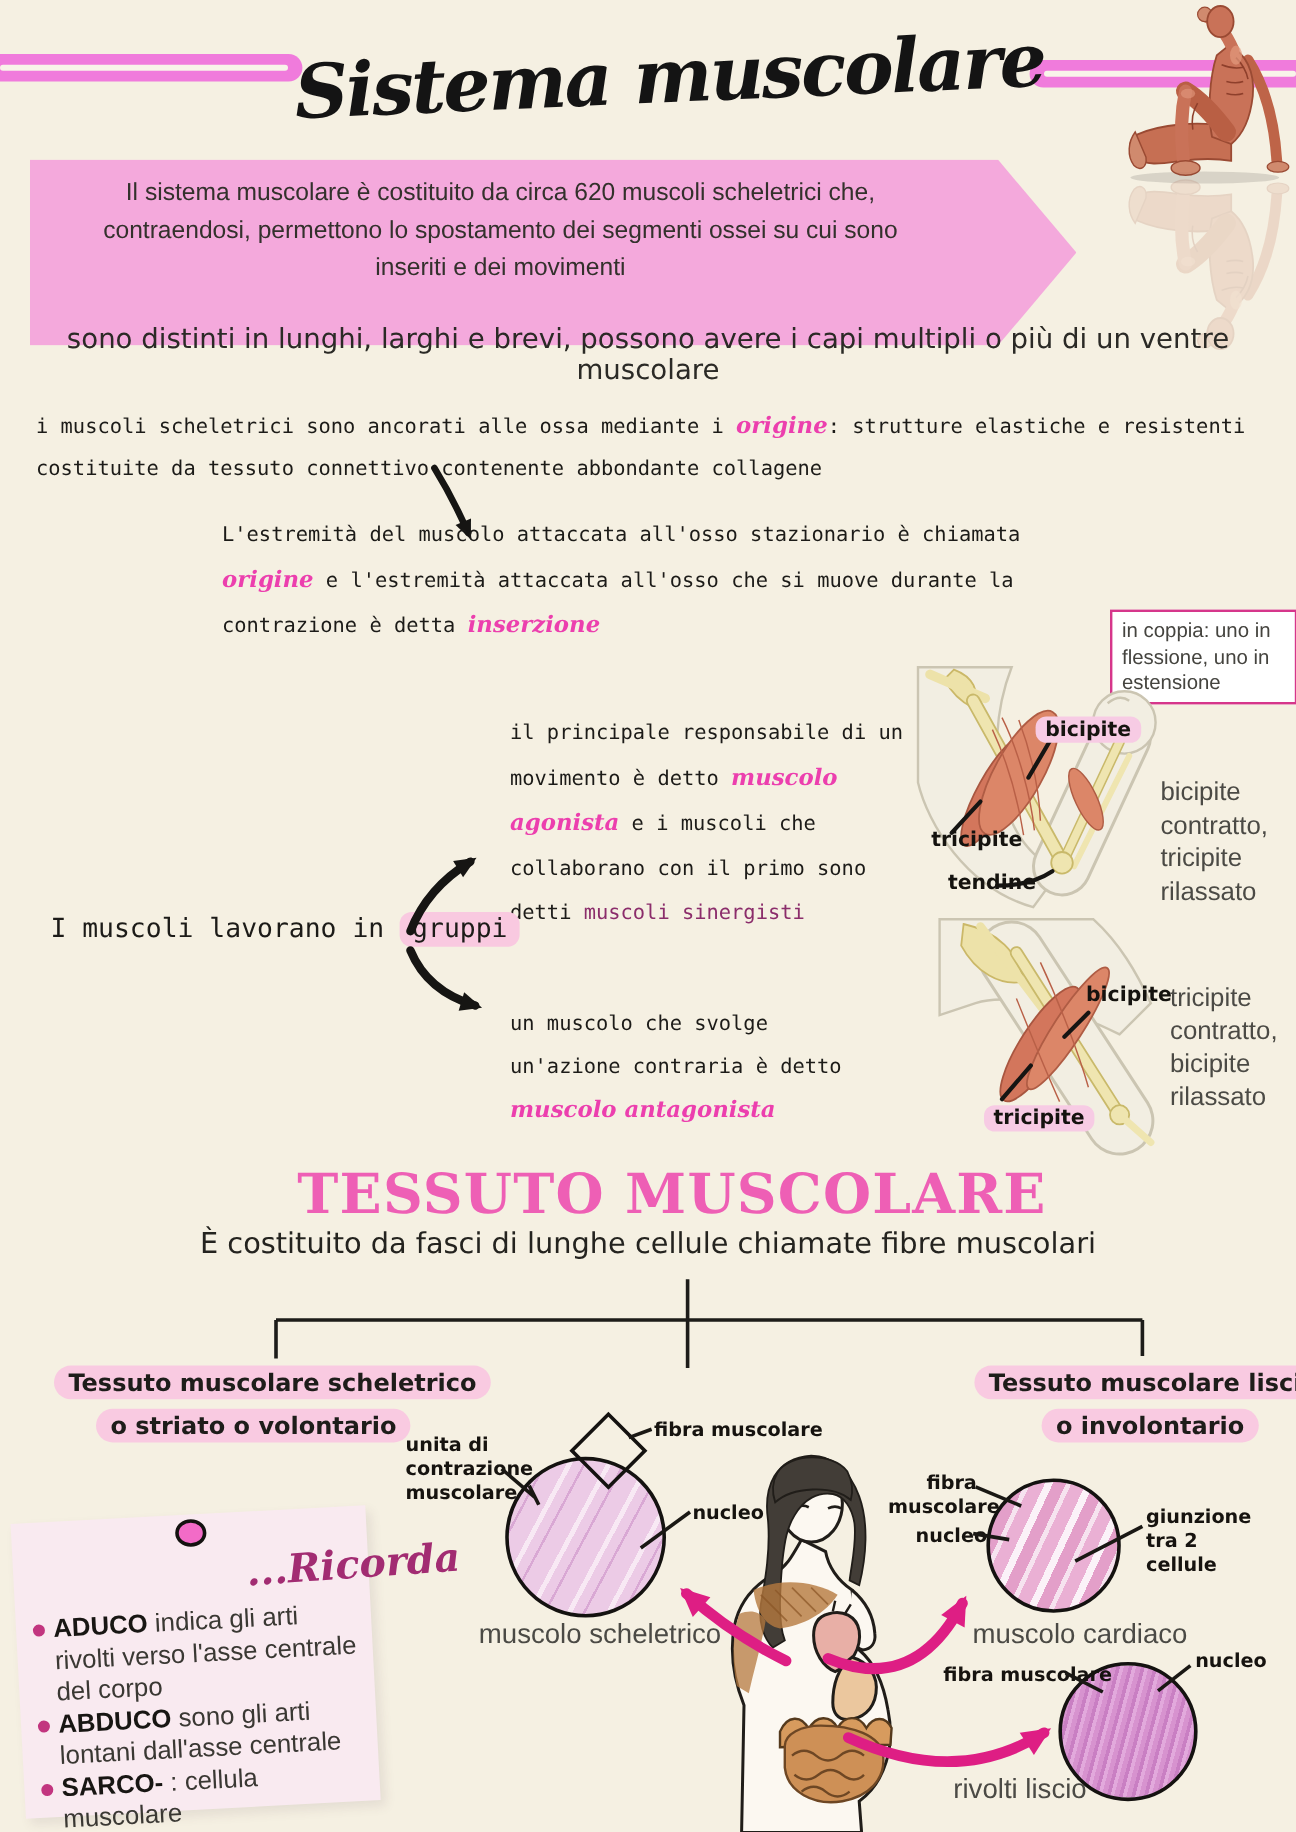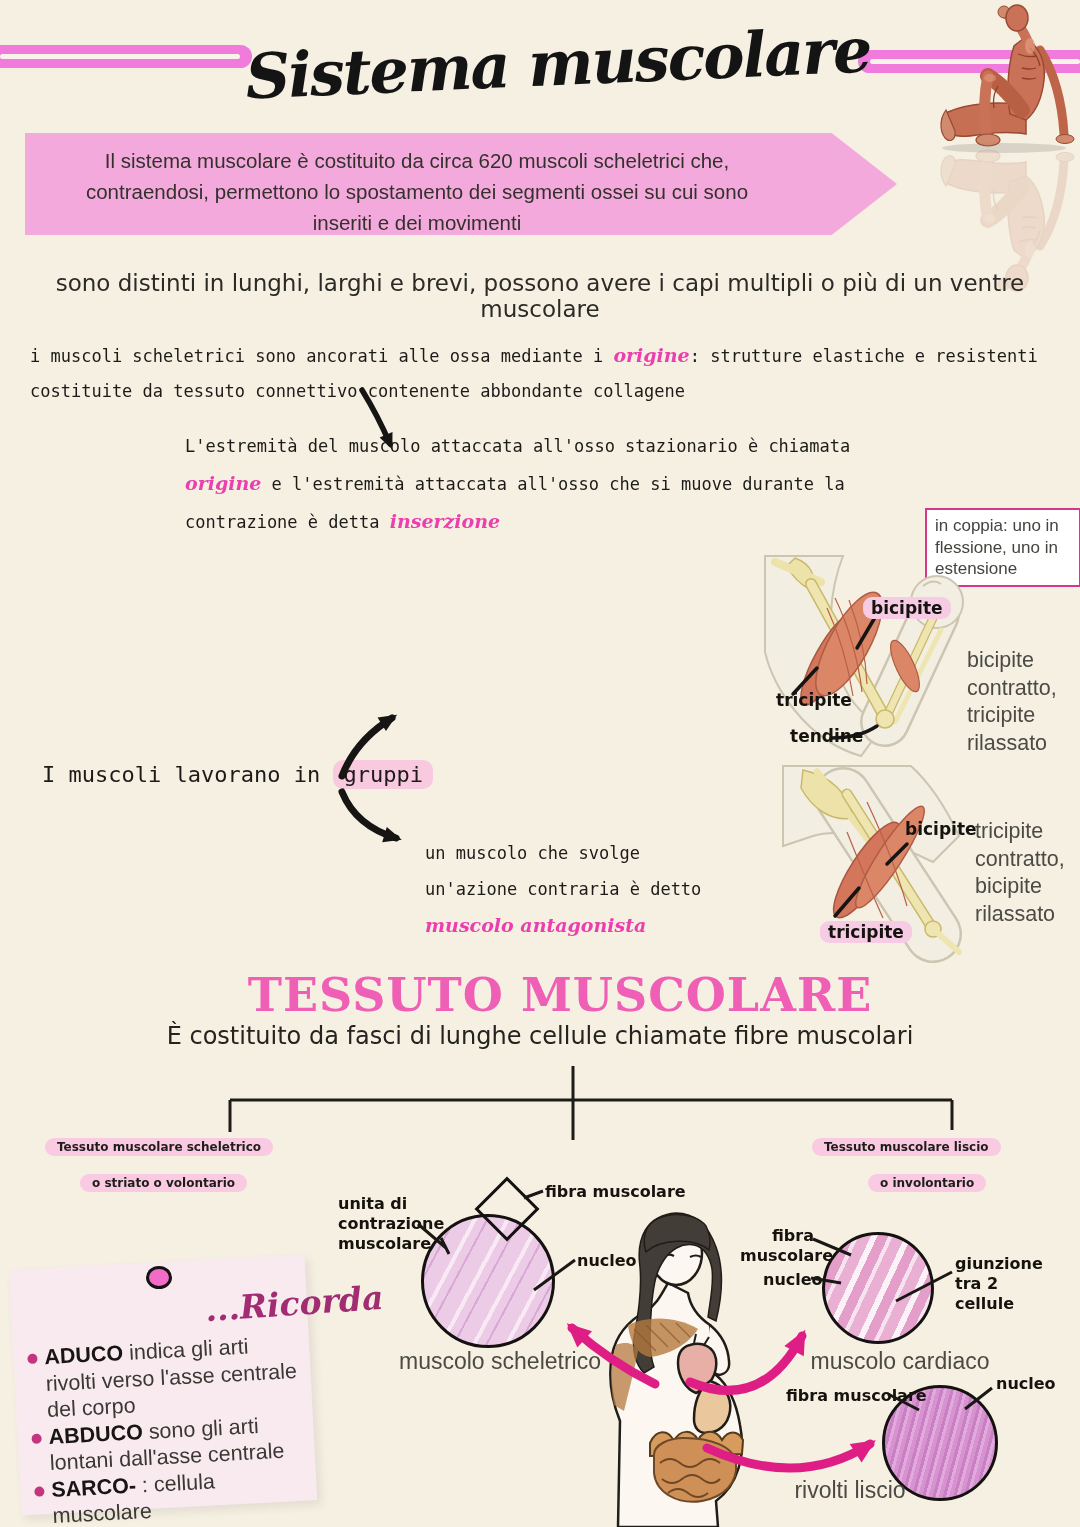"Il sistema muscolare è costituito" .banner { height: 102px -> 155px }
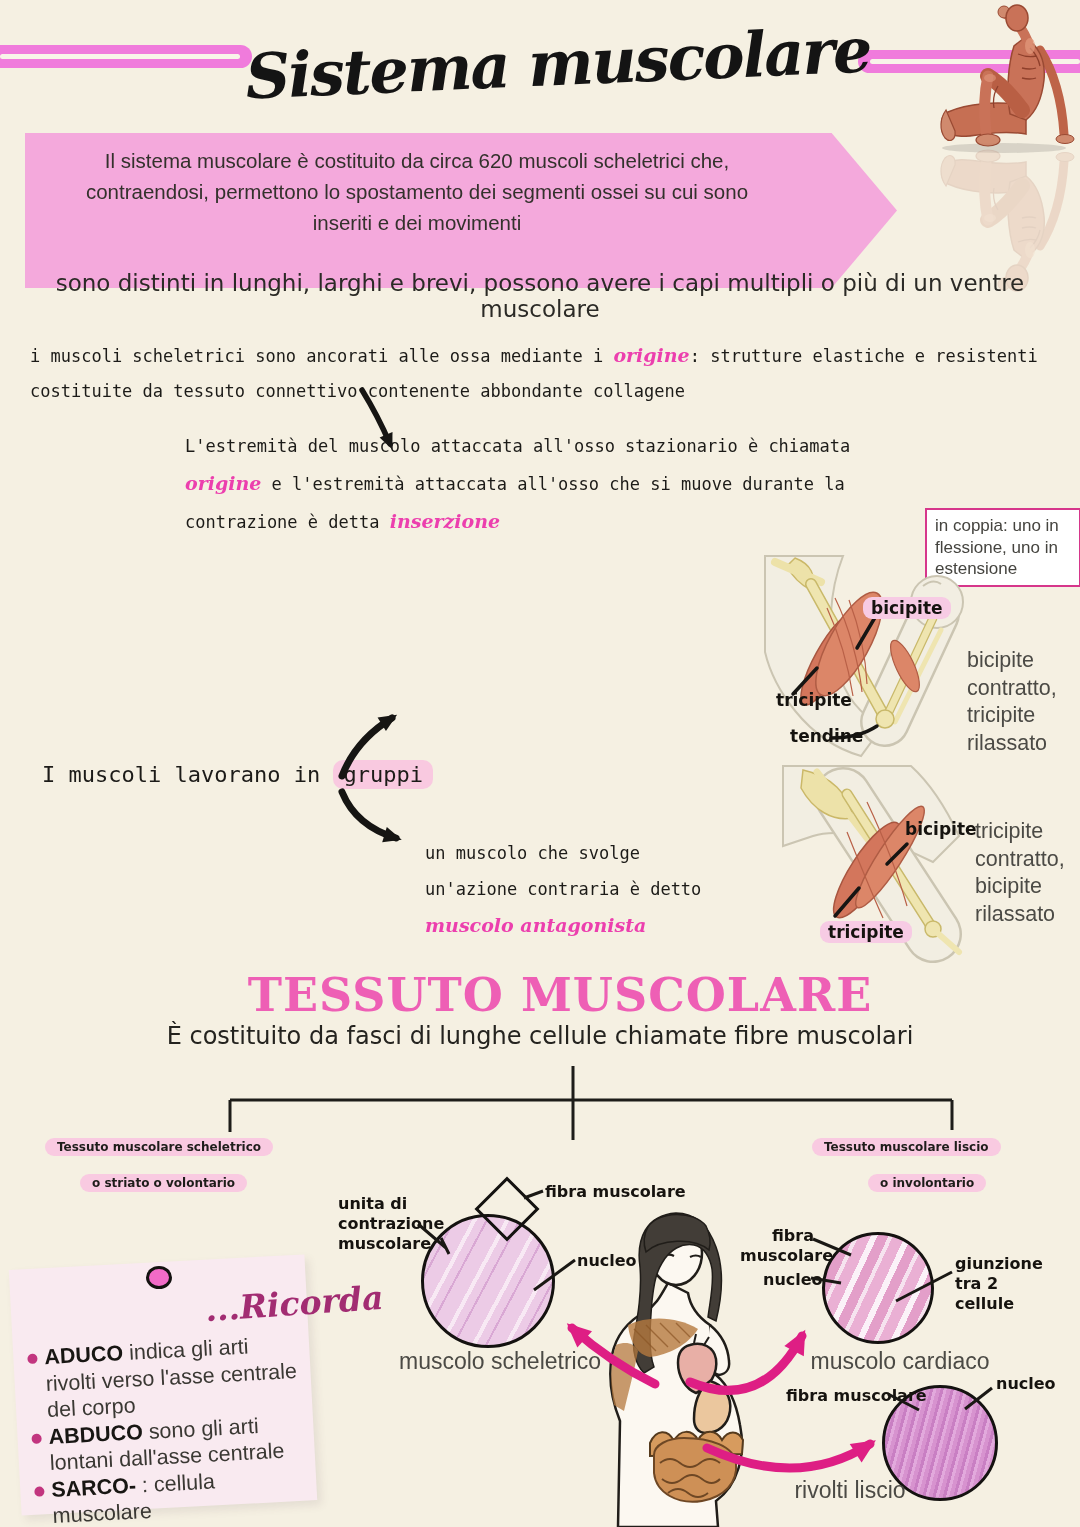"il principale responsabile di un" div.agonist-para { html: none -> <div> <span>il principale responsabile di un movimento è detto </span><span>muscolo agonista</span><span> e i muscoli che collaborano con il primo sono detti </span><span>muscoli sinergisti</span> </div> }
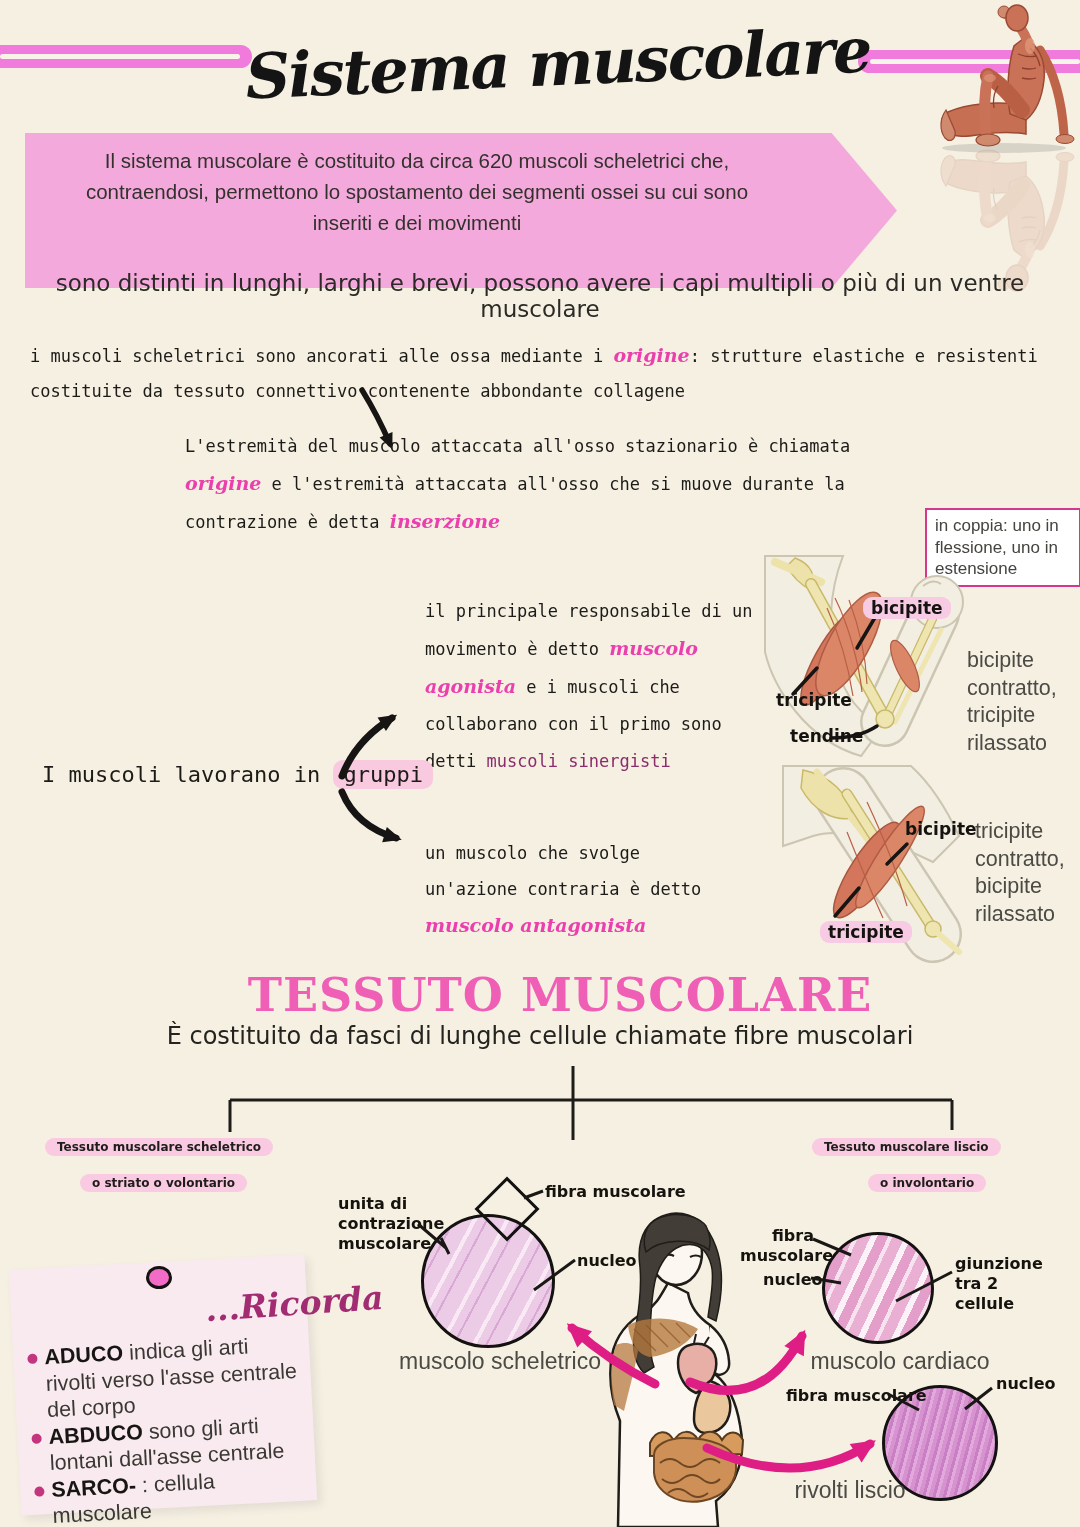"Tessuto muscolare scheletrico" .branch { font-size: 12px -> 20px }
